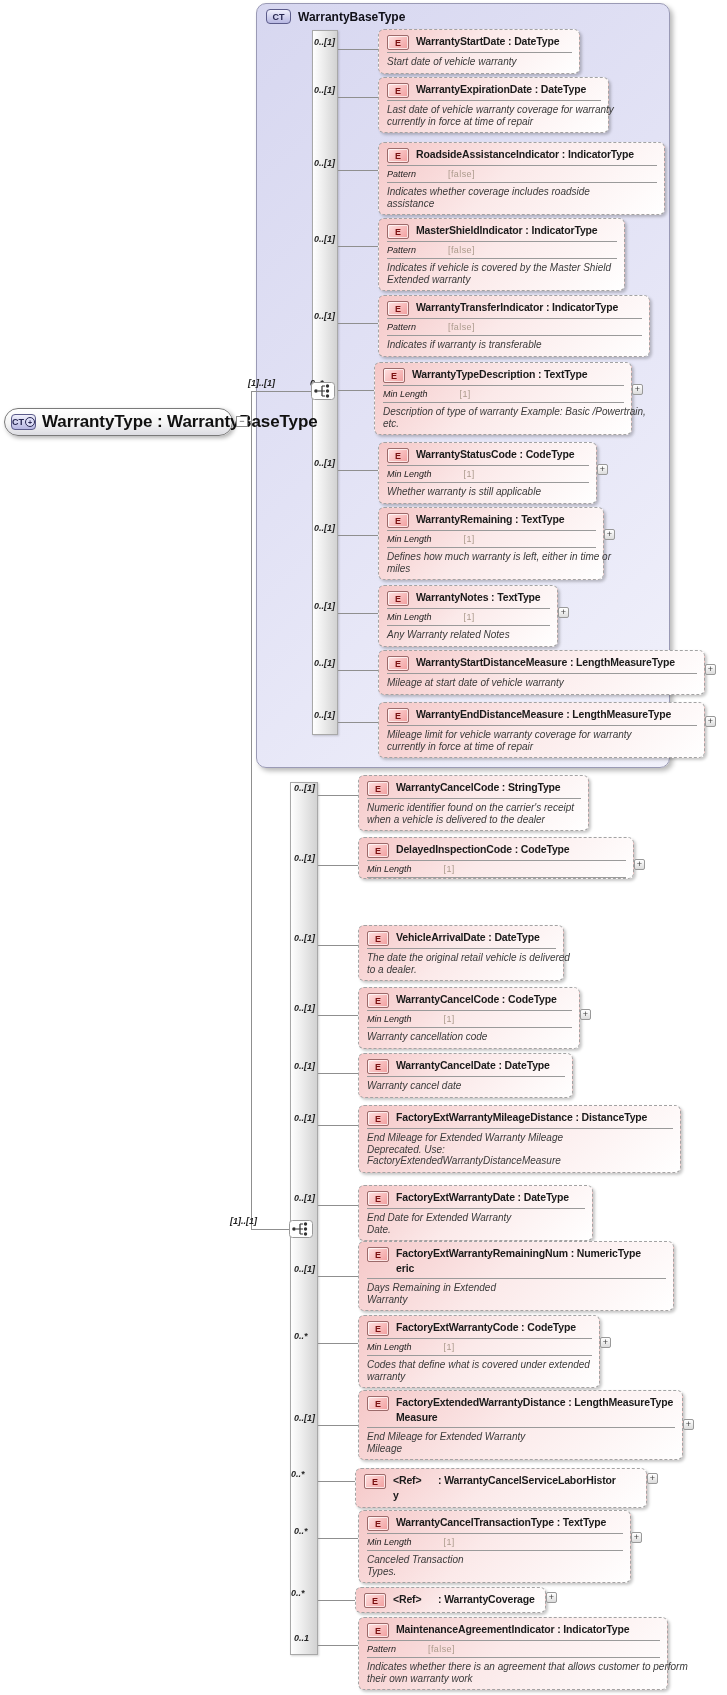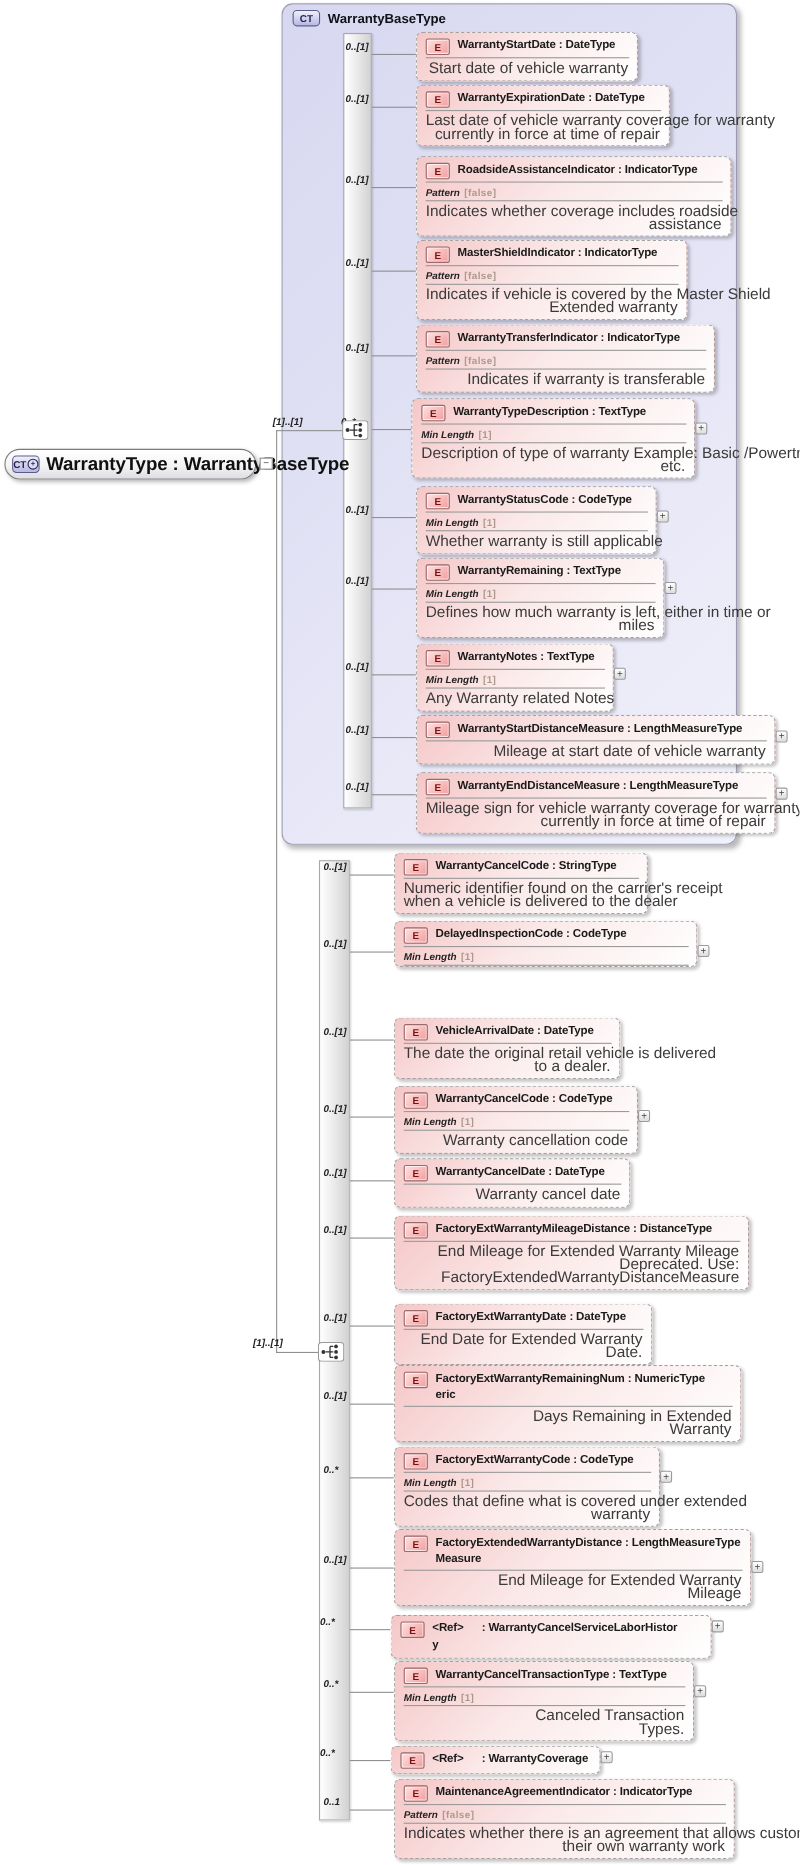"Start date of vehicle warranty" .desc { font-size: 14px -> 10px; font-style: none -> italic; text-align: right -> none }
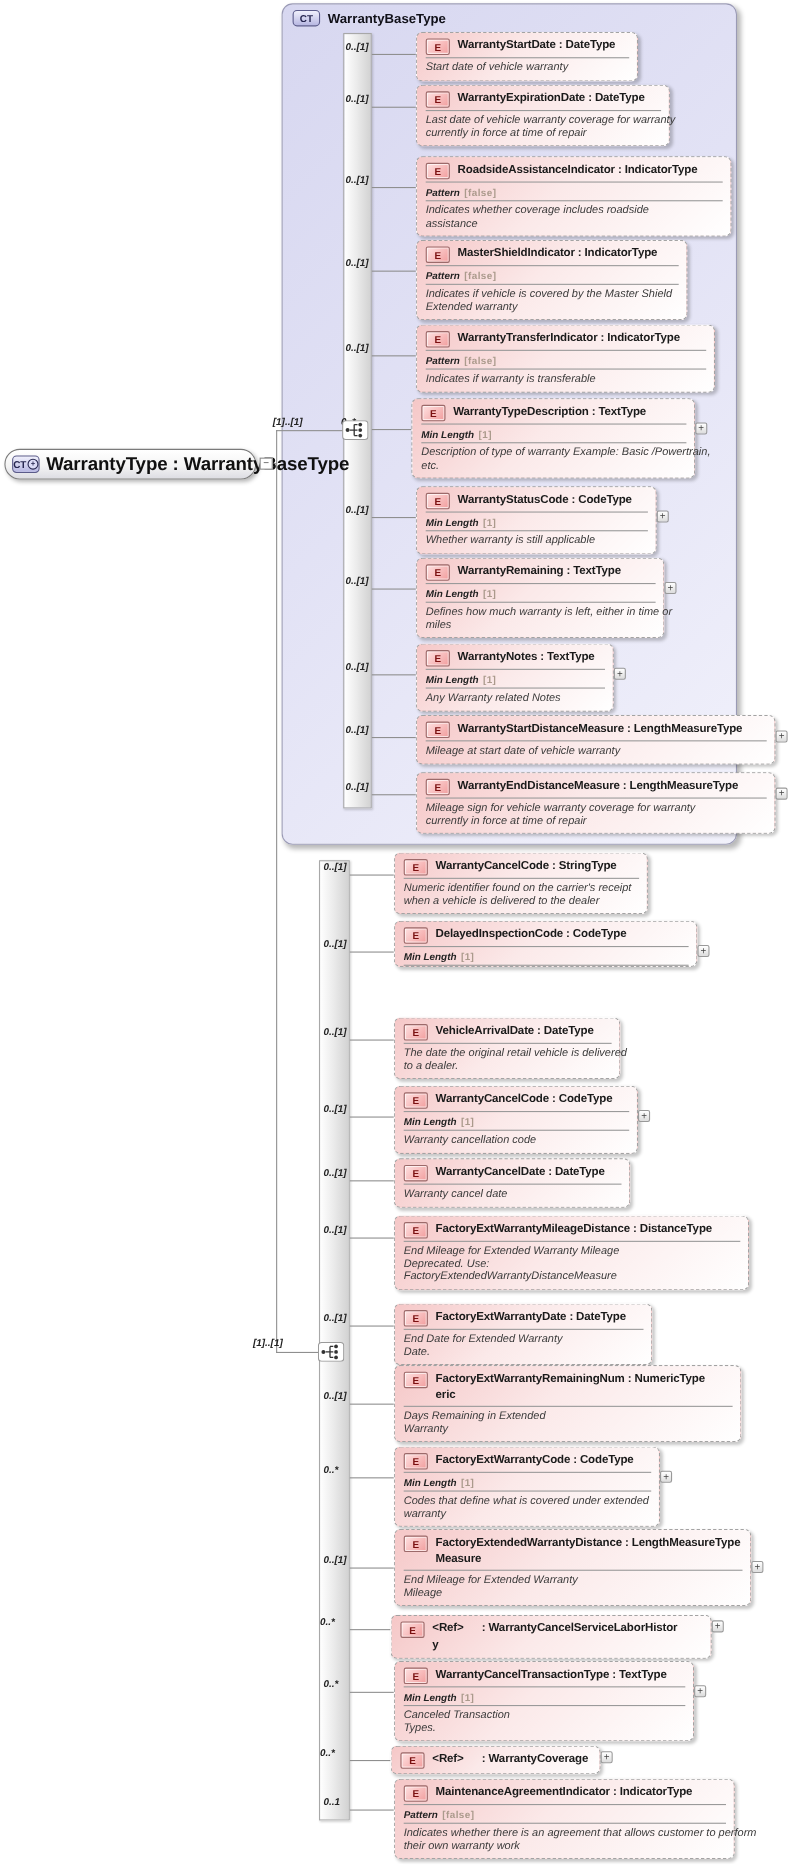"Pattern" .facet { align-items: flex-end -> center; font-weight: bold -> none; gap: 4px -> 32px }
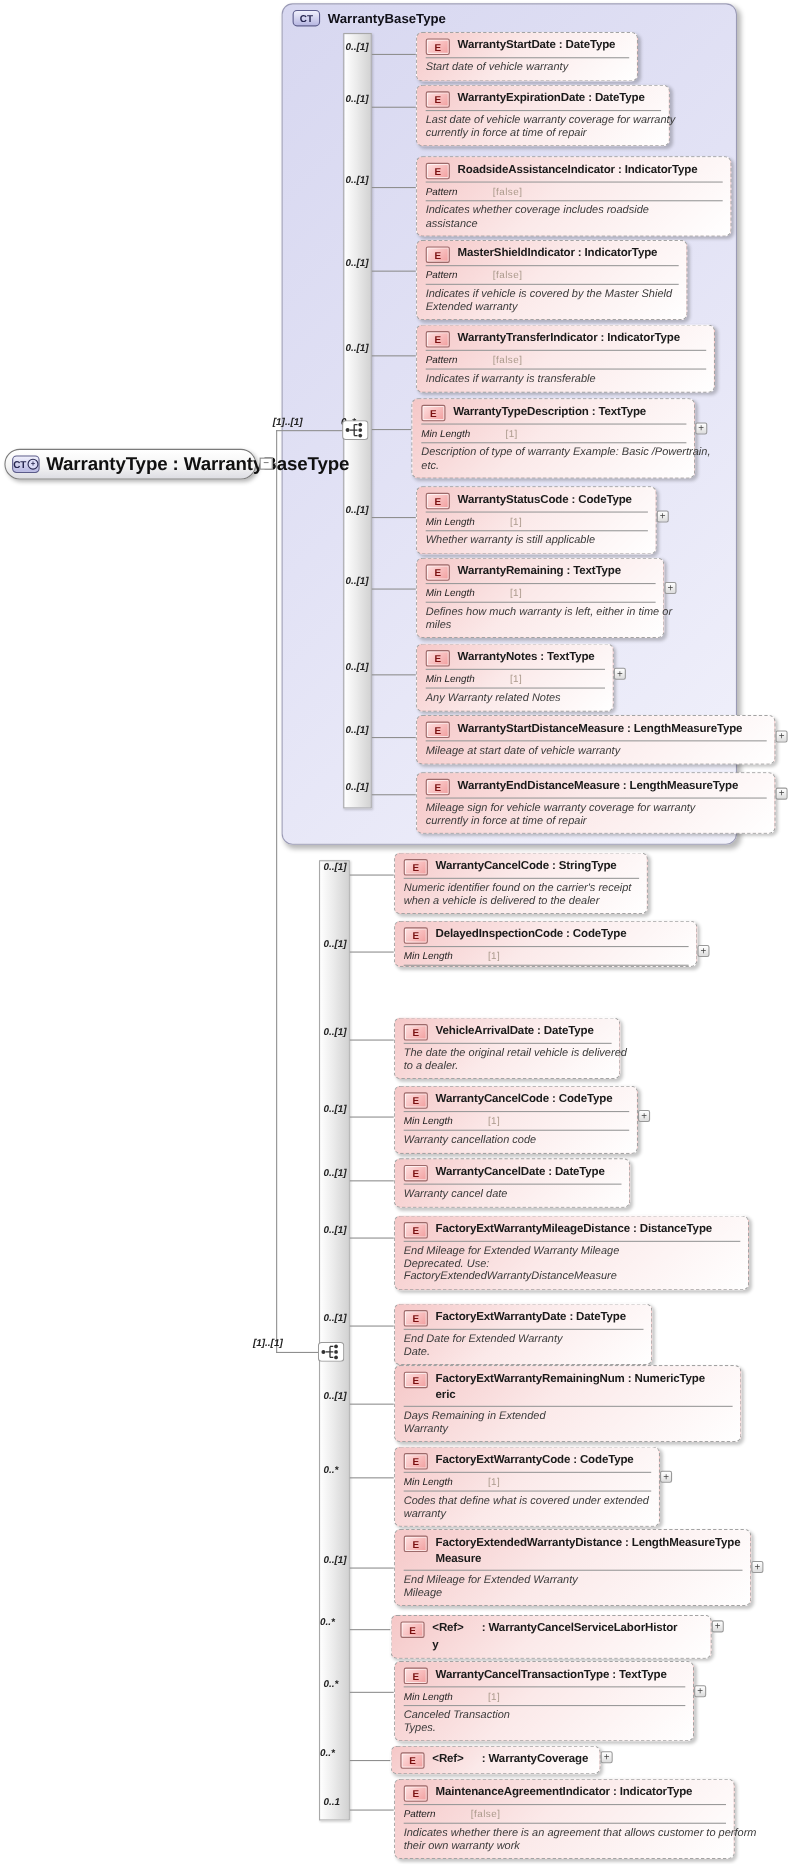"Mileage sign for vehicle warranty" div.desc { text: sign -> limit }
